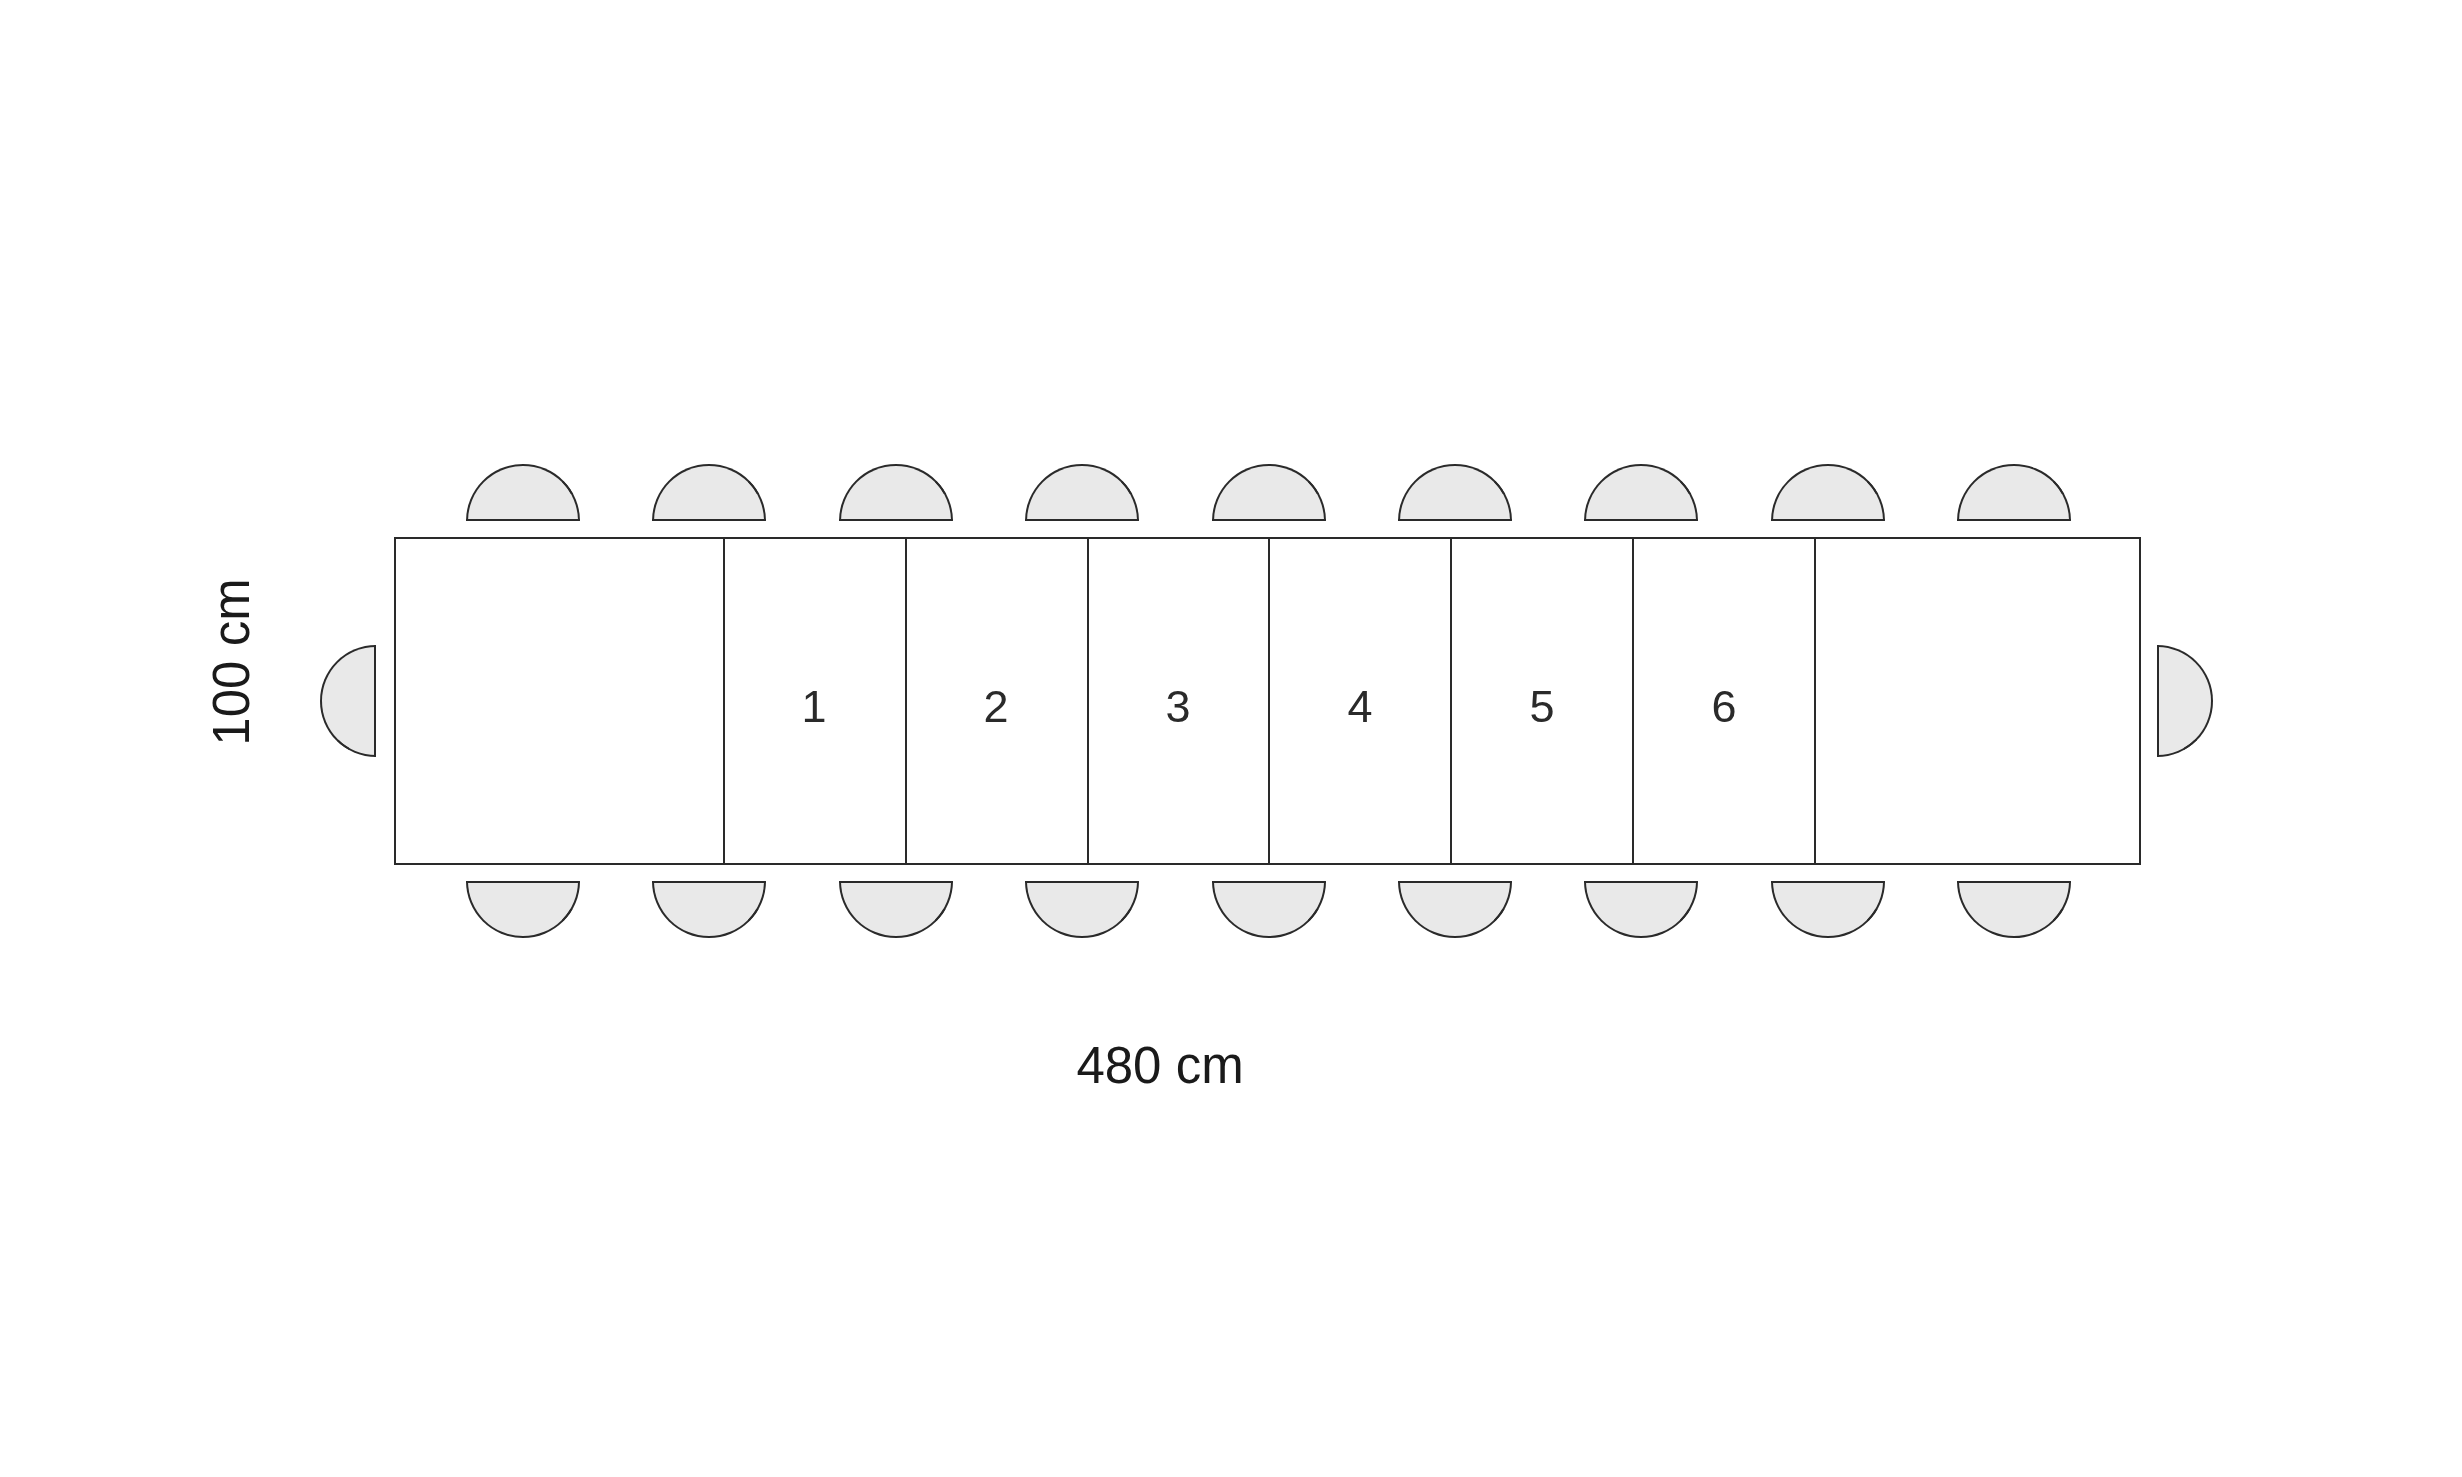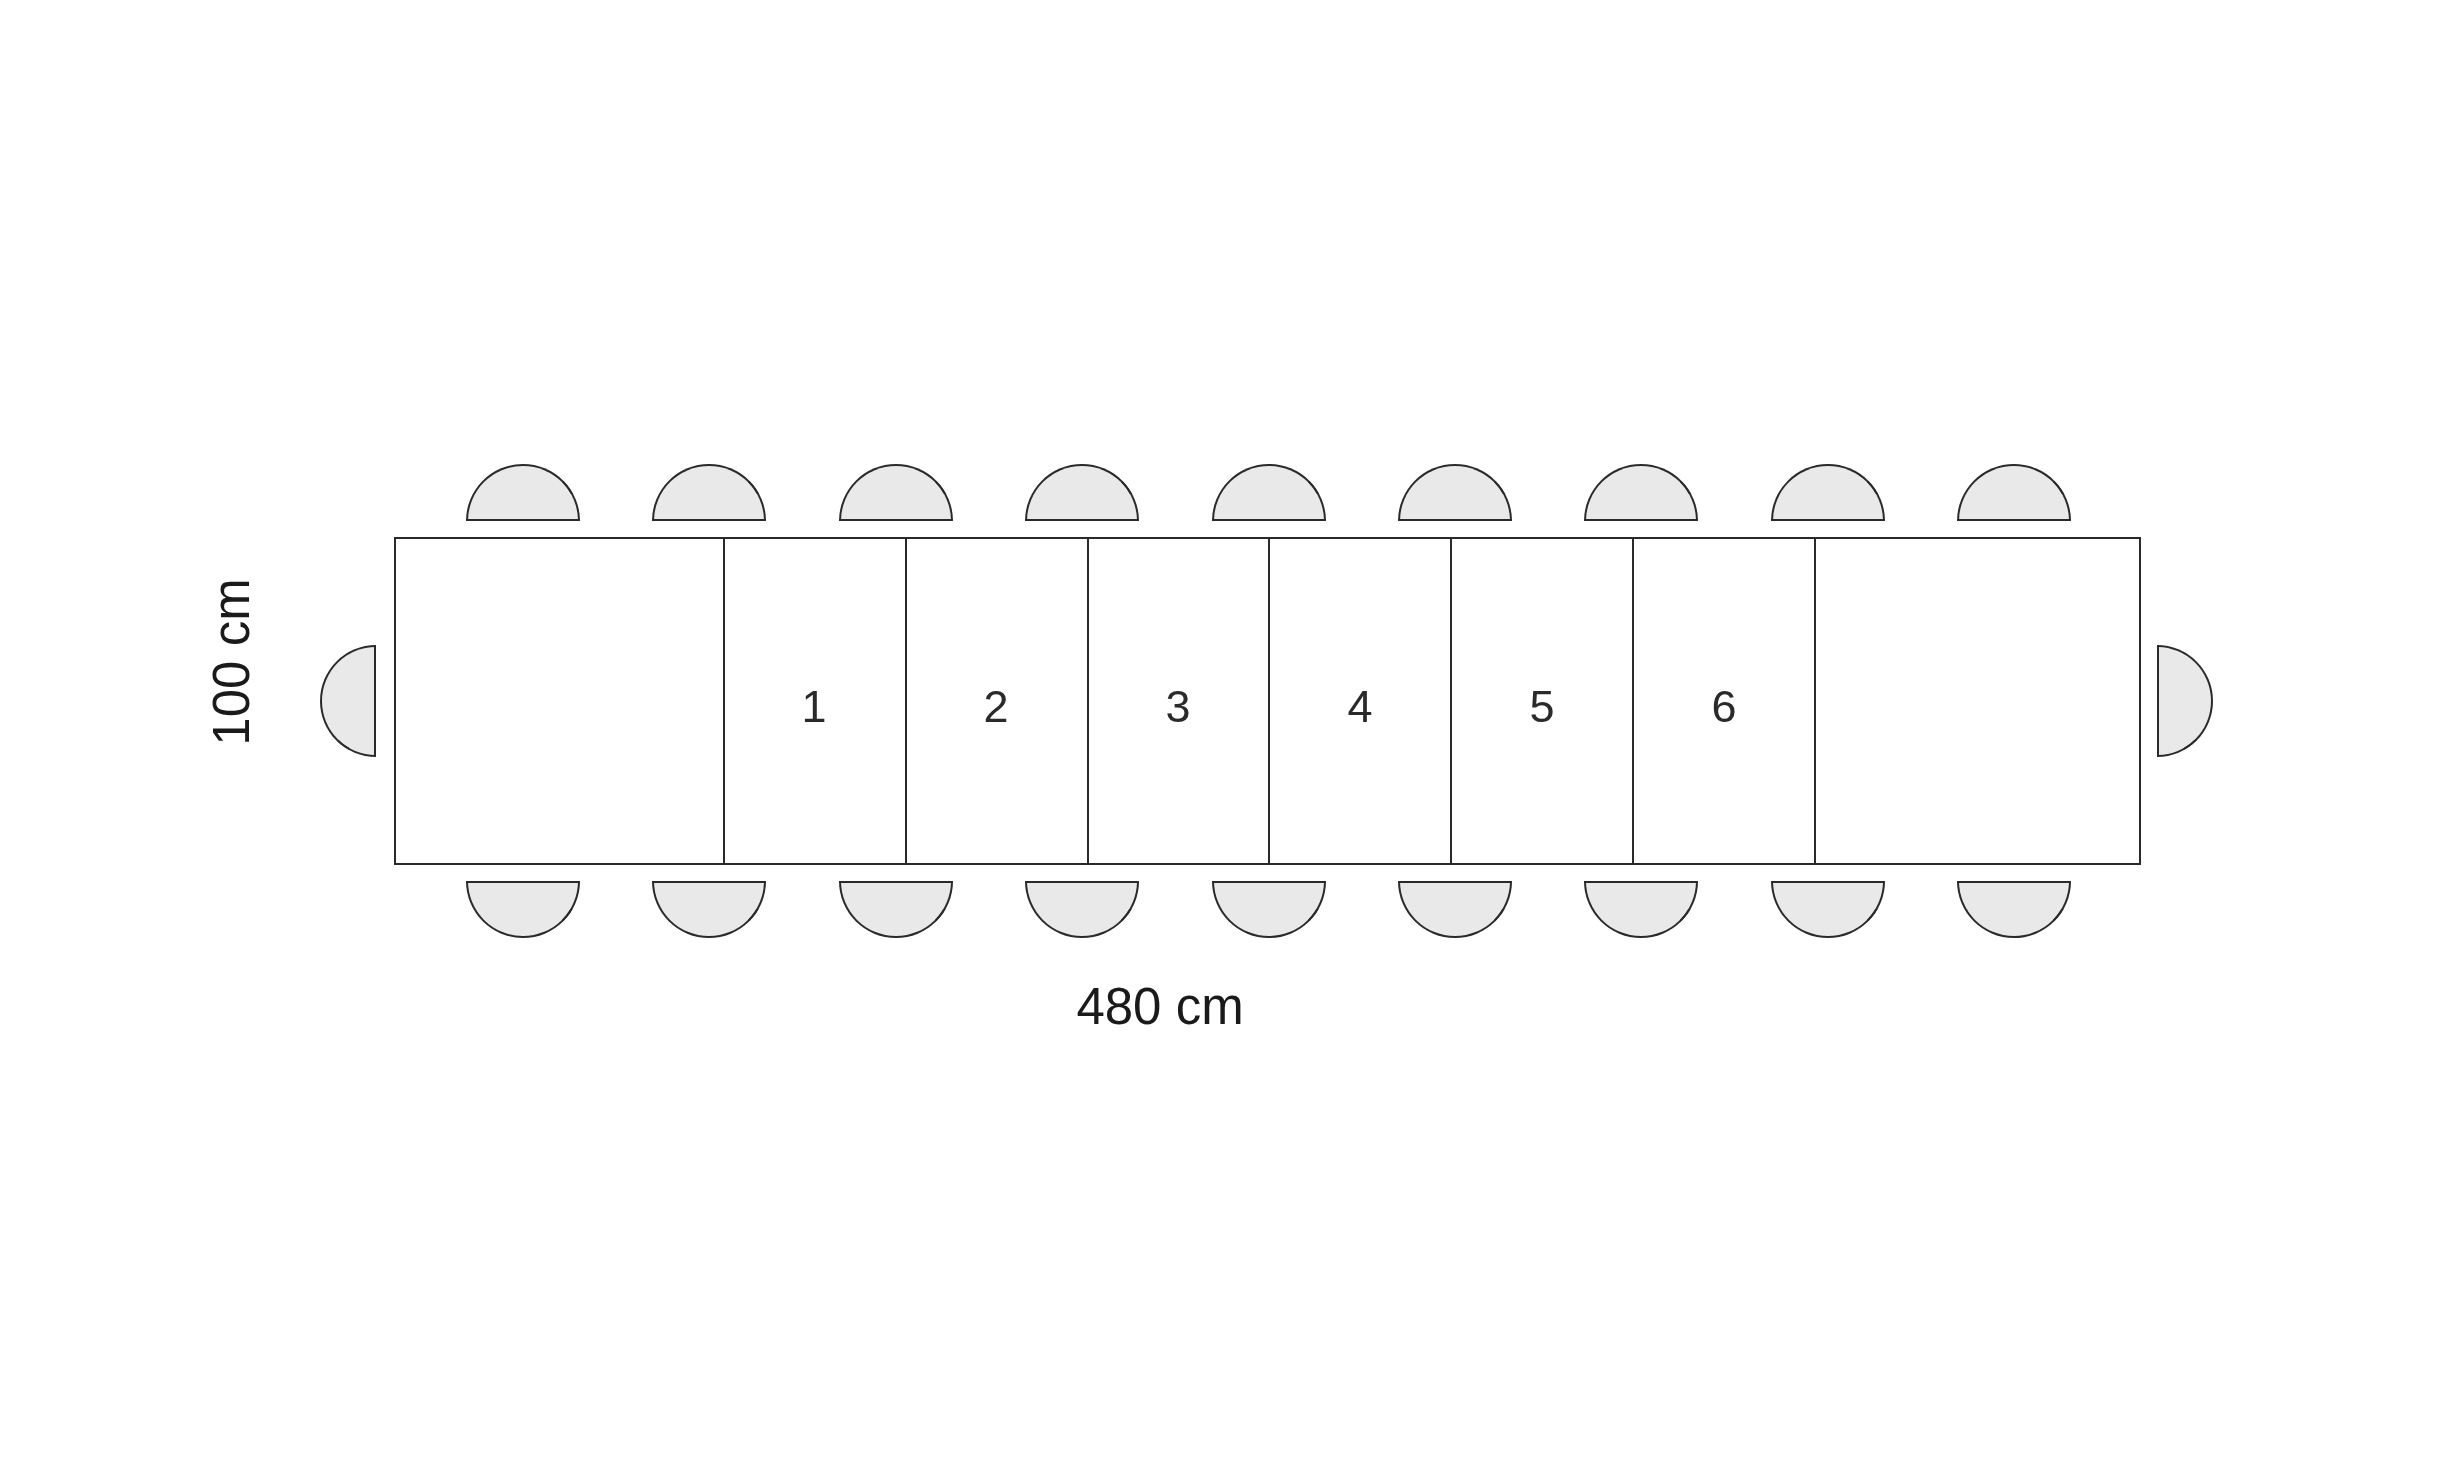"480 cm" #width-label { top: 1006px -> 1065px }
